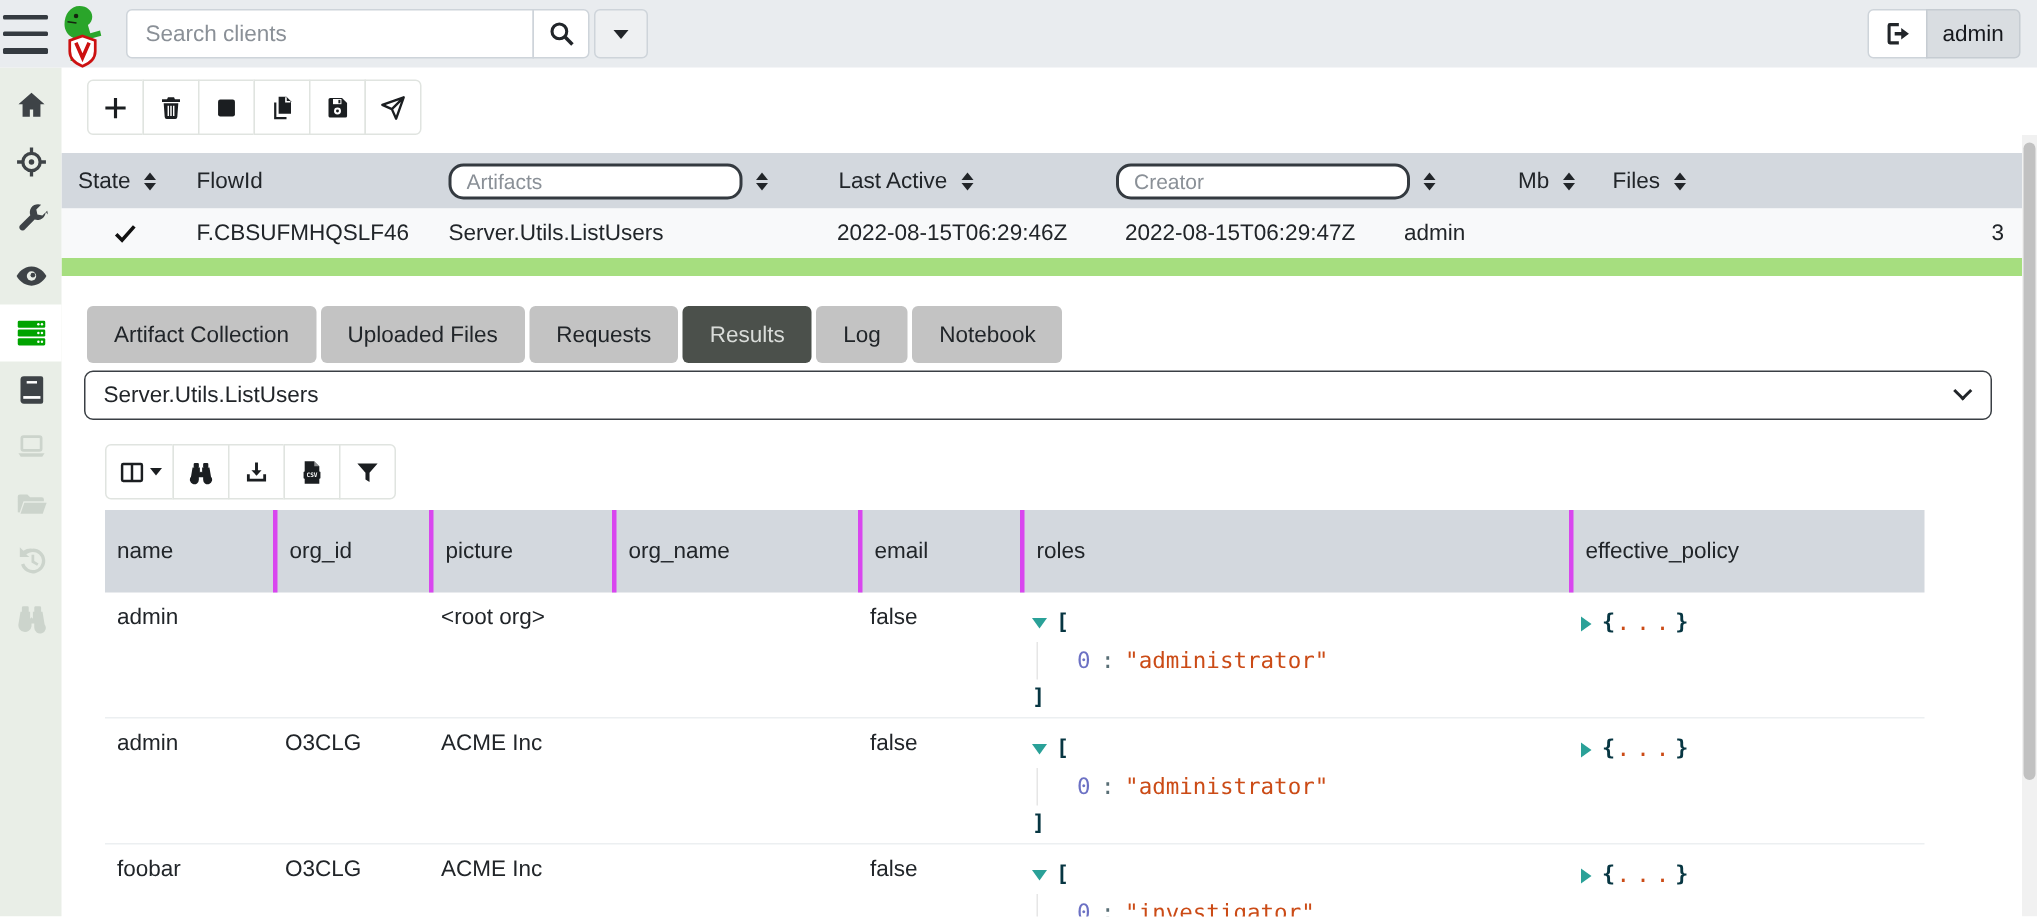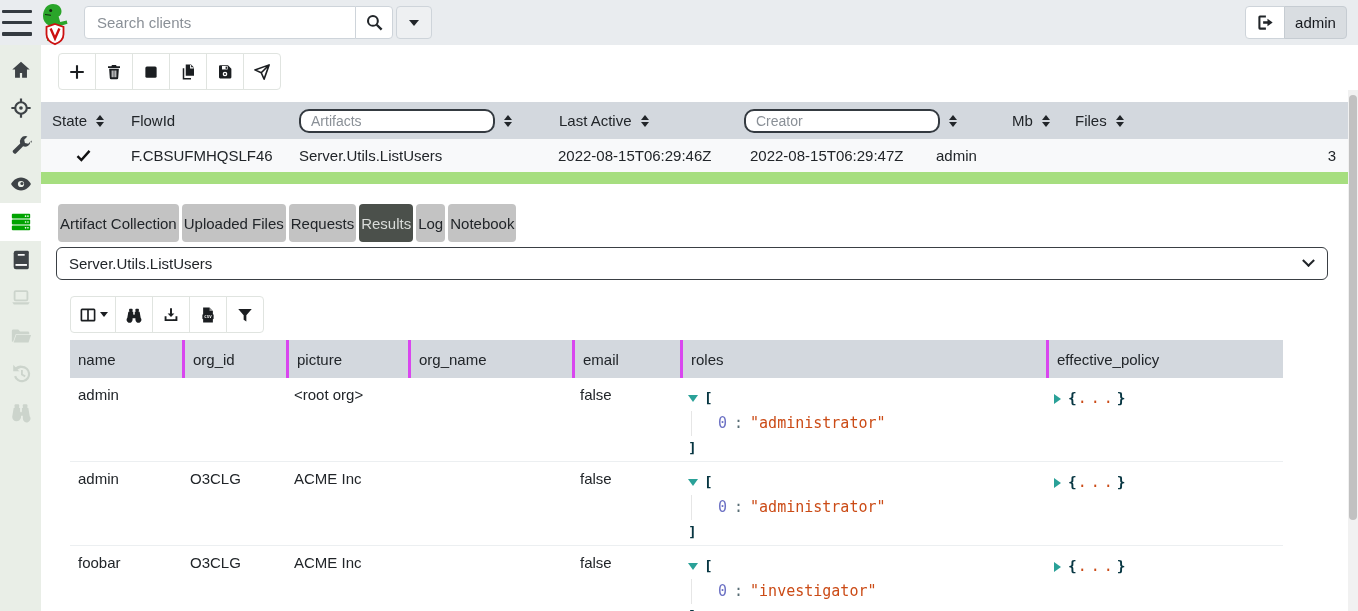"Artifact Collection" .tab { padding: 0 2px -> 0 18px }
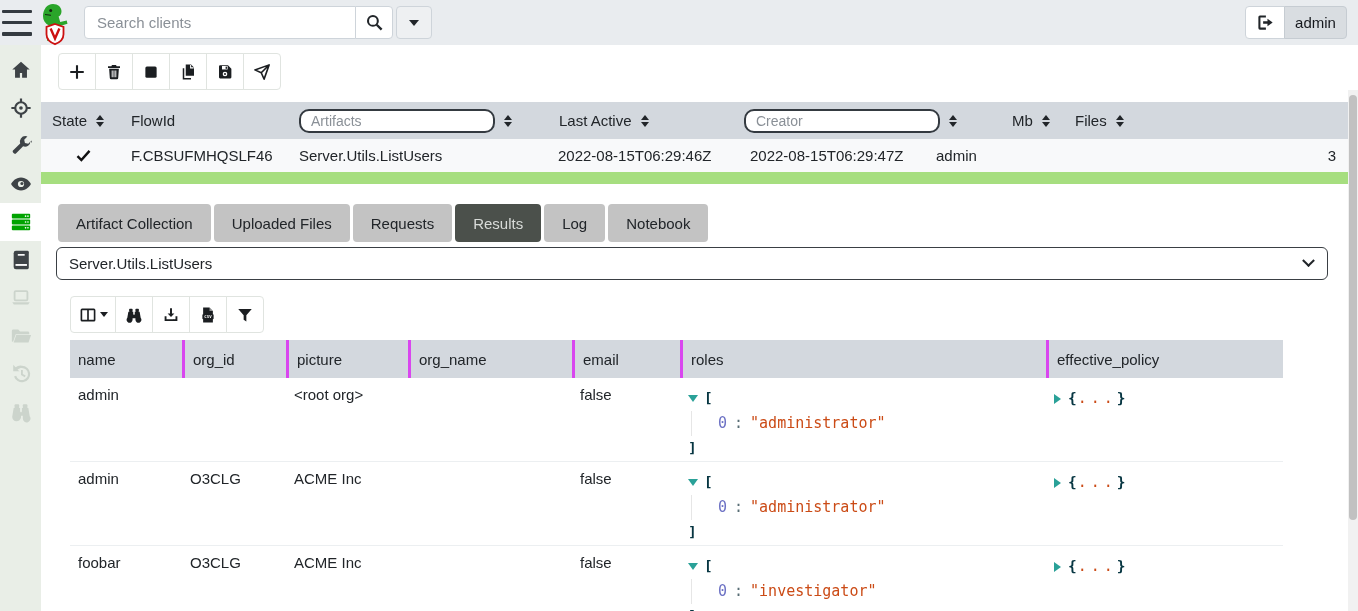"name" .r-header { height: 38px -> 55px }
